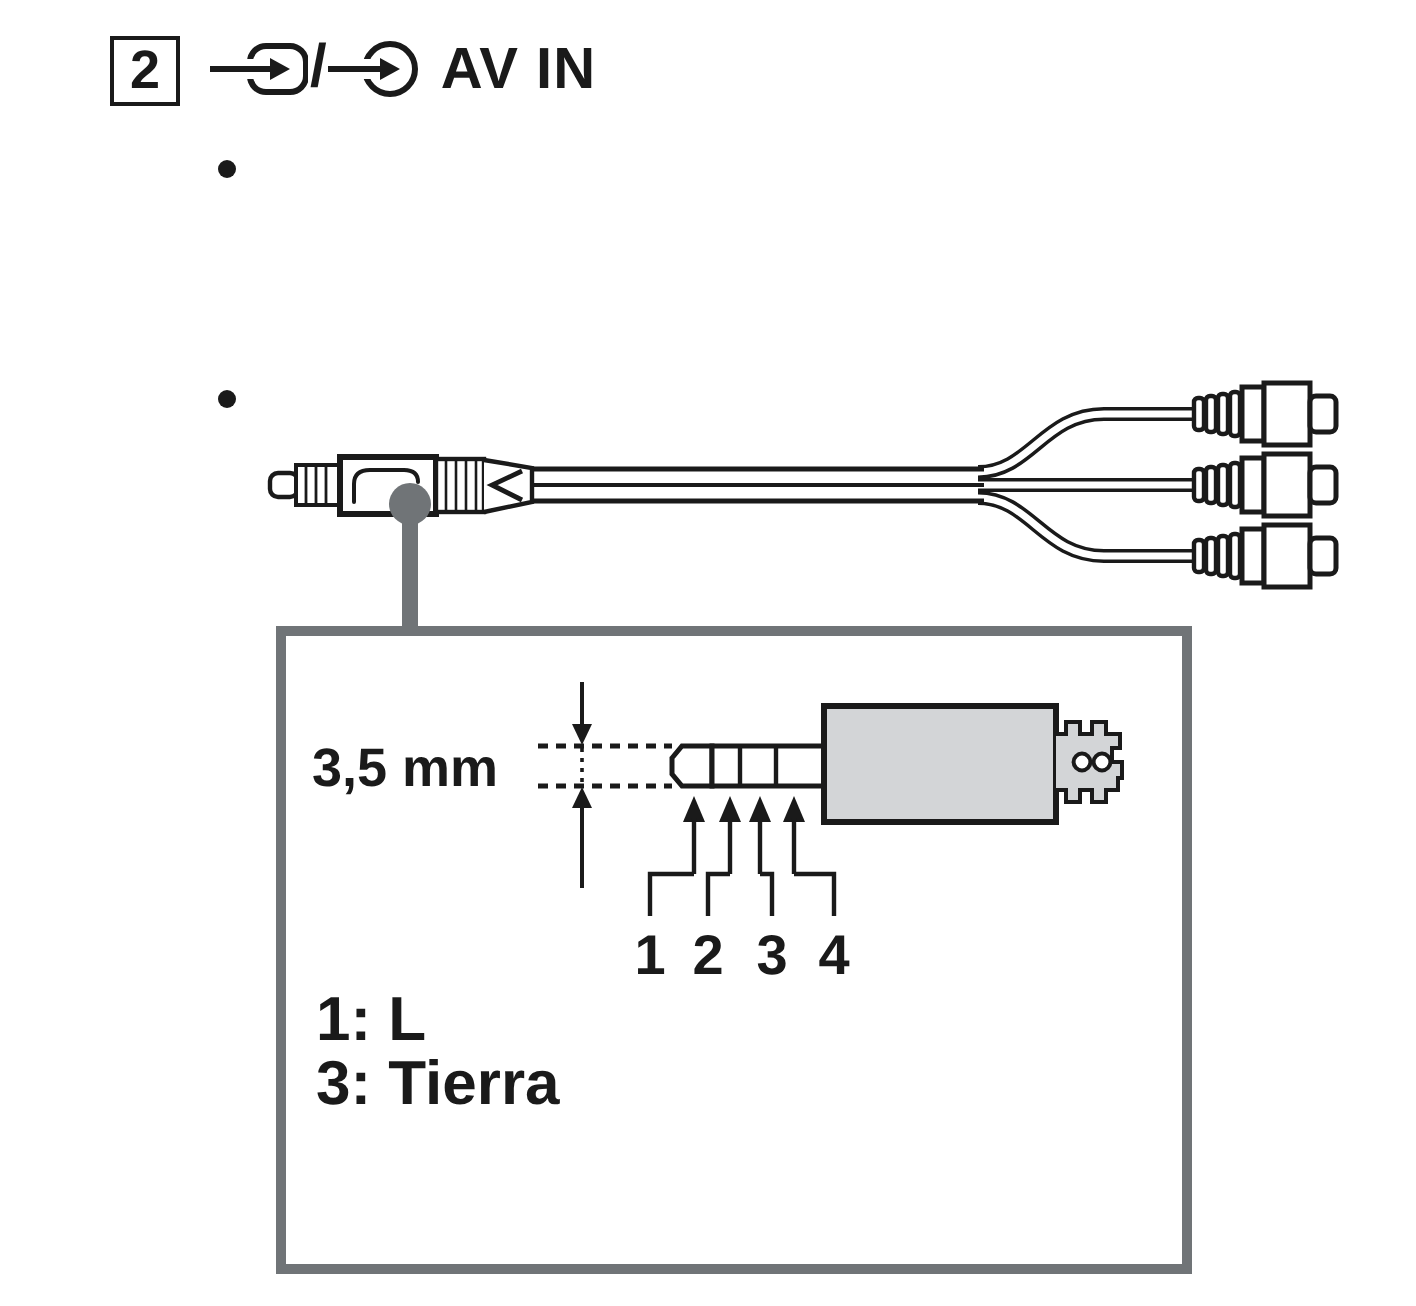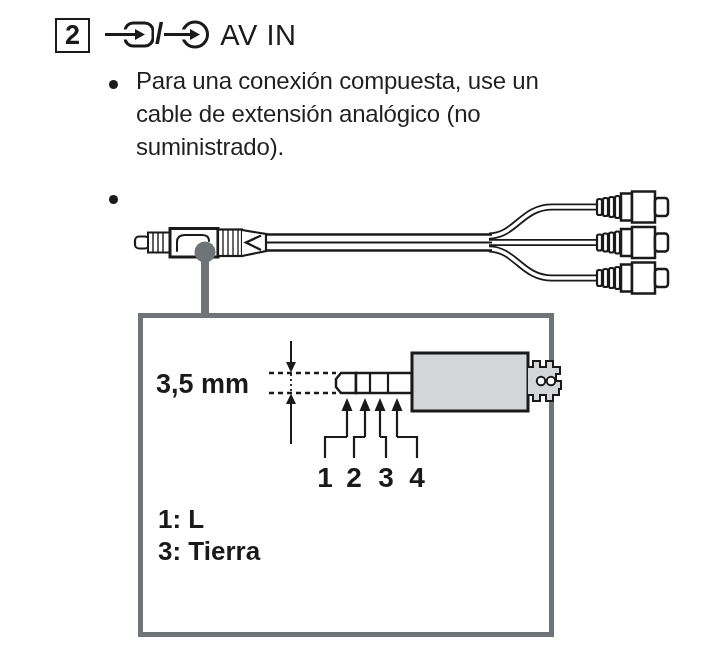"AV IN" .av-title { font-weight: 400 -> 700 }
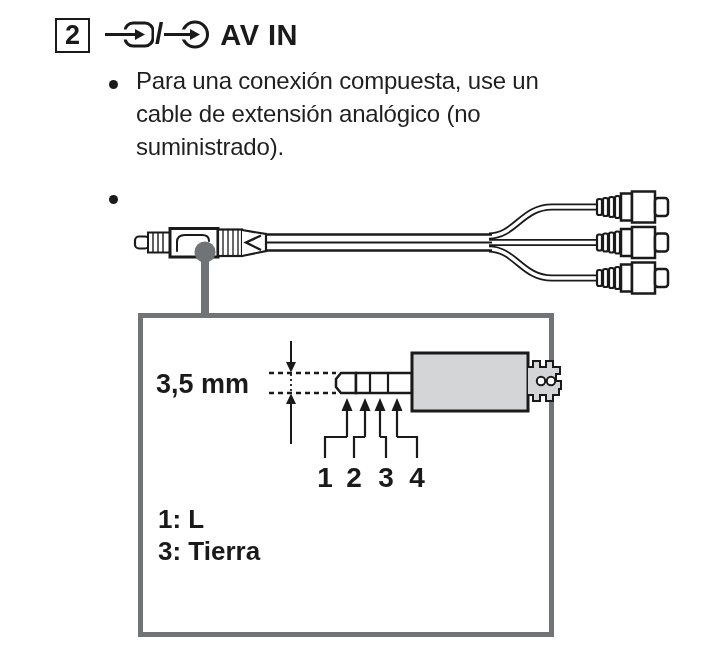"Para una conexión compuesta, use" div.bullet-text { html: <div> <div>Para una conexión compuesta, use un</div> <div>cable de extensión analógico (no</div> <div>suministrado).</div> </div> -> none }
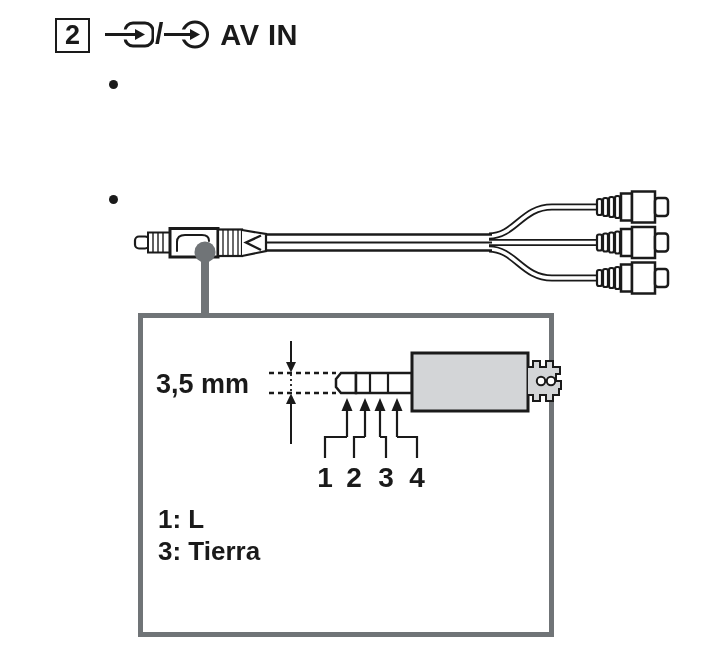"3,5 mm" .detail-box { width: 416px -> 458px }
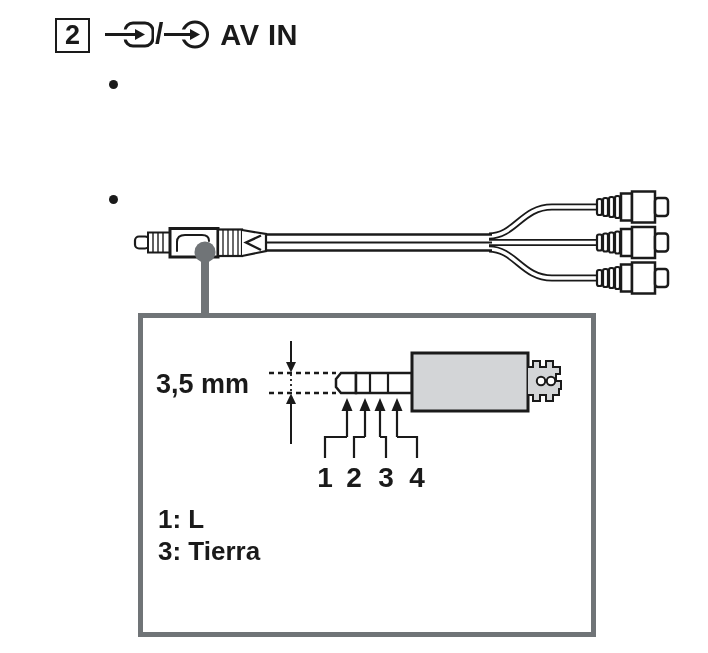"1: L" .legend { font-size: 26px -> 31px; top: 186px -> 176px }
